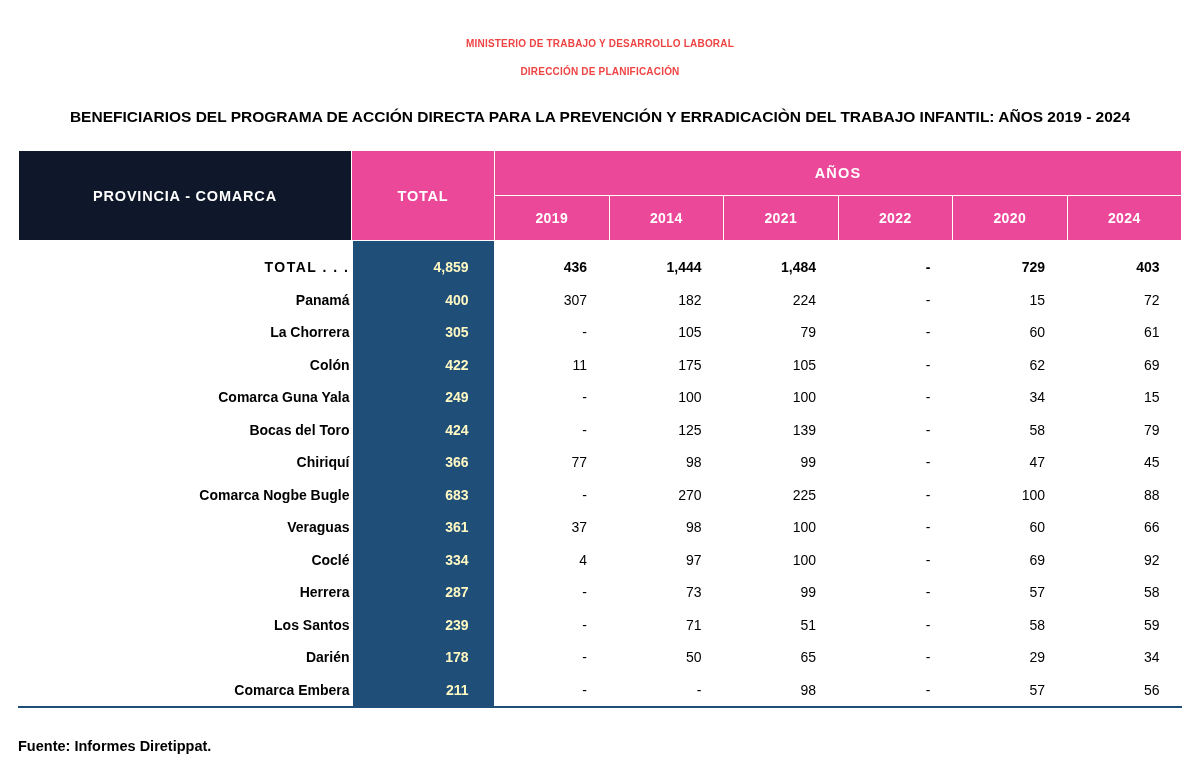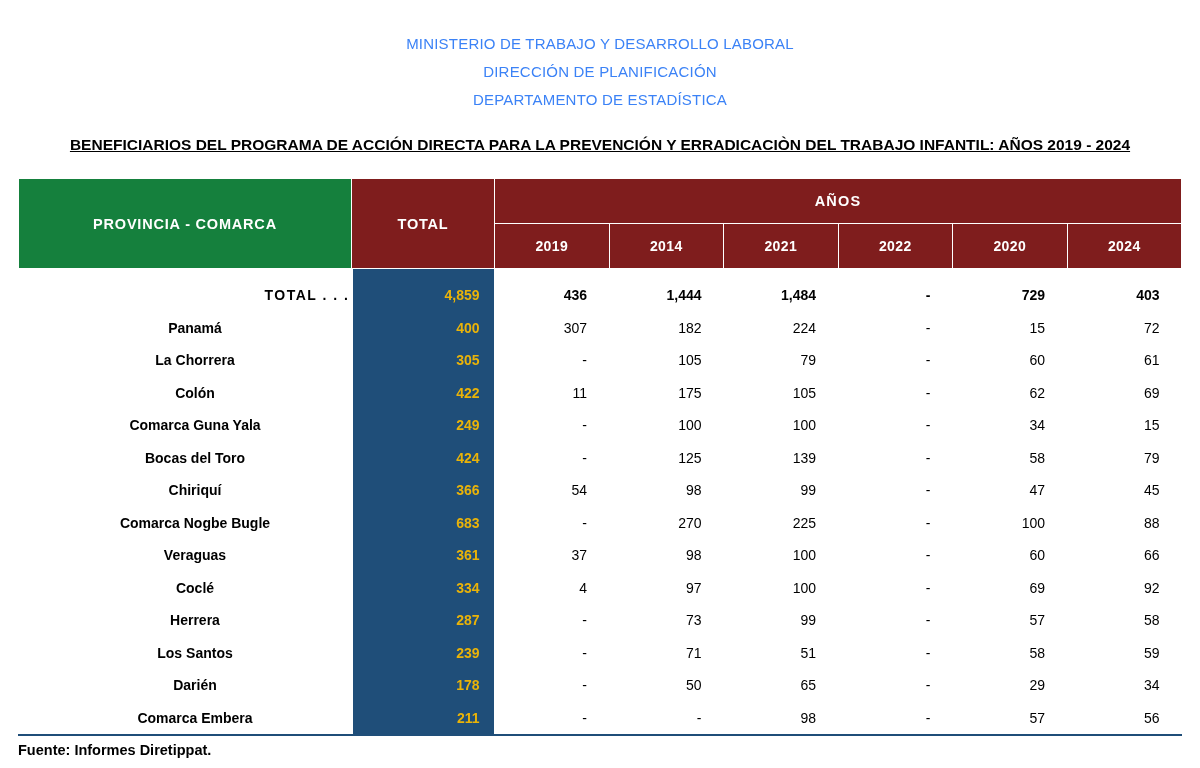"MINISTERIO DE TRABAJO Y DESARROLLO" .headings .line { color: #3b82f6 -> #ef4444; font-size: 15px -> 10px; font-weight: normal -> bold }
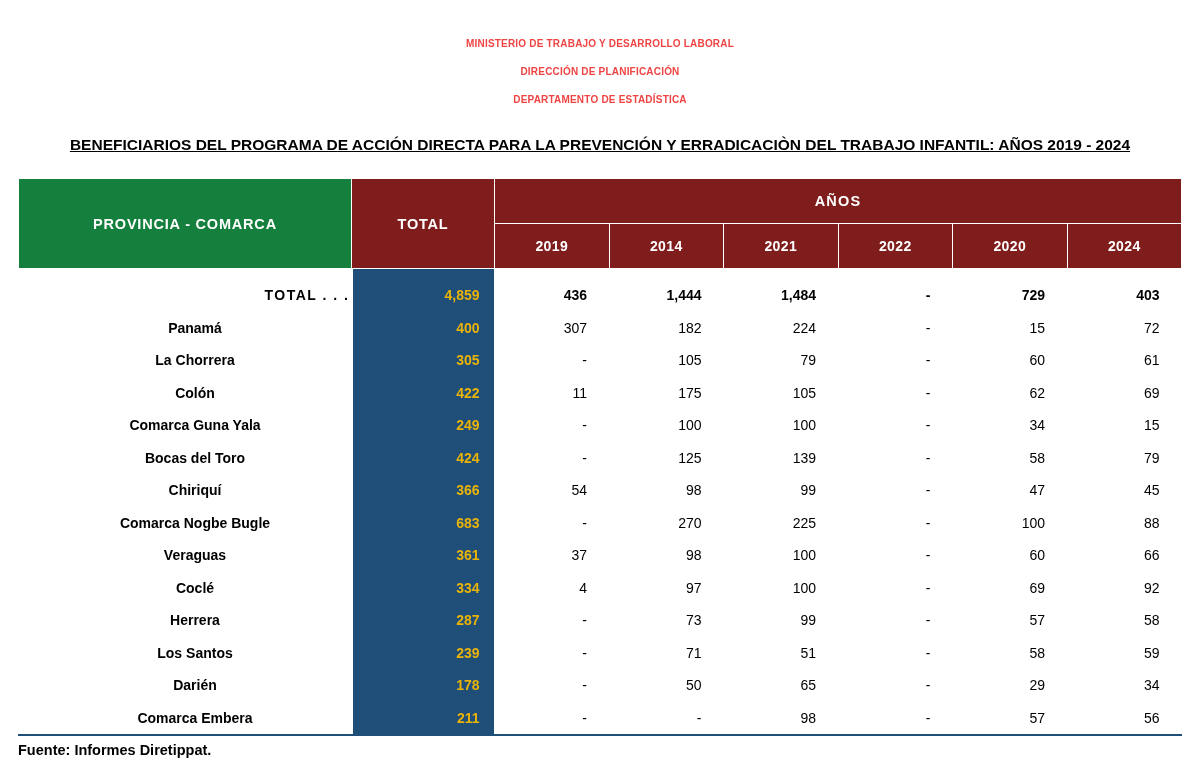"DEPARTAMENTO DE ESTADÍSTICA" div.line { html: <div>DEPARTAMENTO DE ESTADÍSTICA</div> -> none }
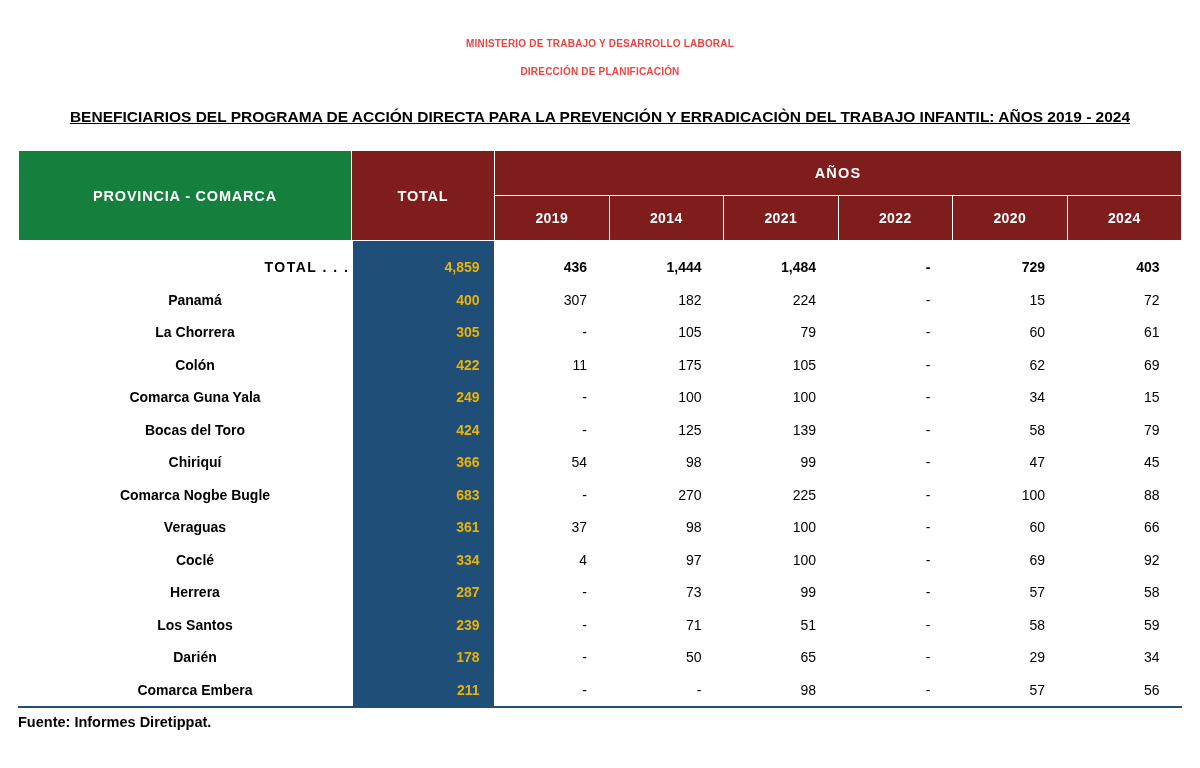"BENEFICIARIOS DEL PROGRAMA DE ACCIÓN" .title-block { text-decoration: underline -> none }
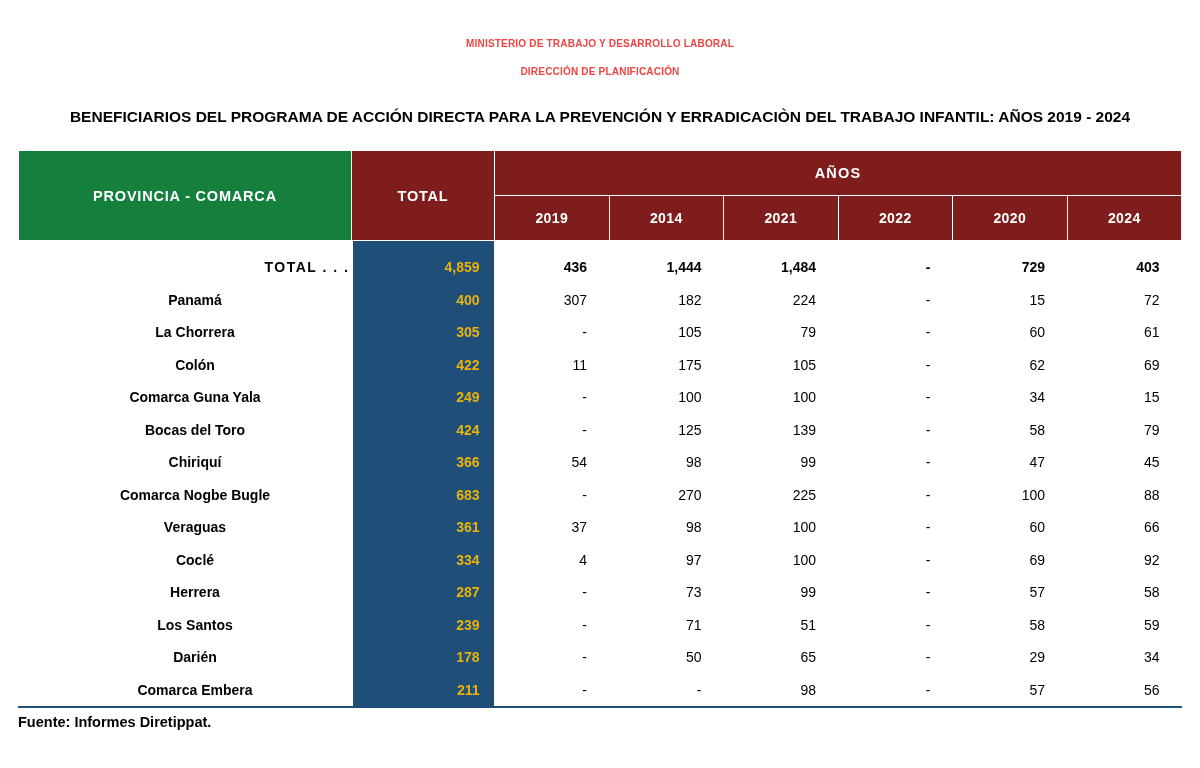"AÑOS" th.hdr { background: #7f1d1d -> #ec4899 }
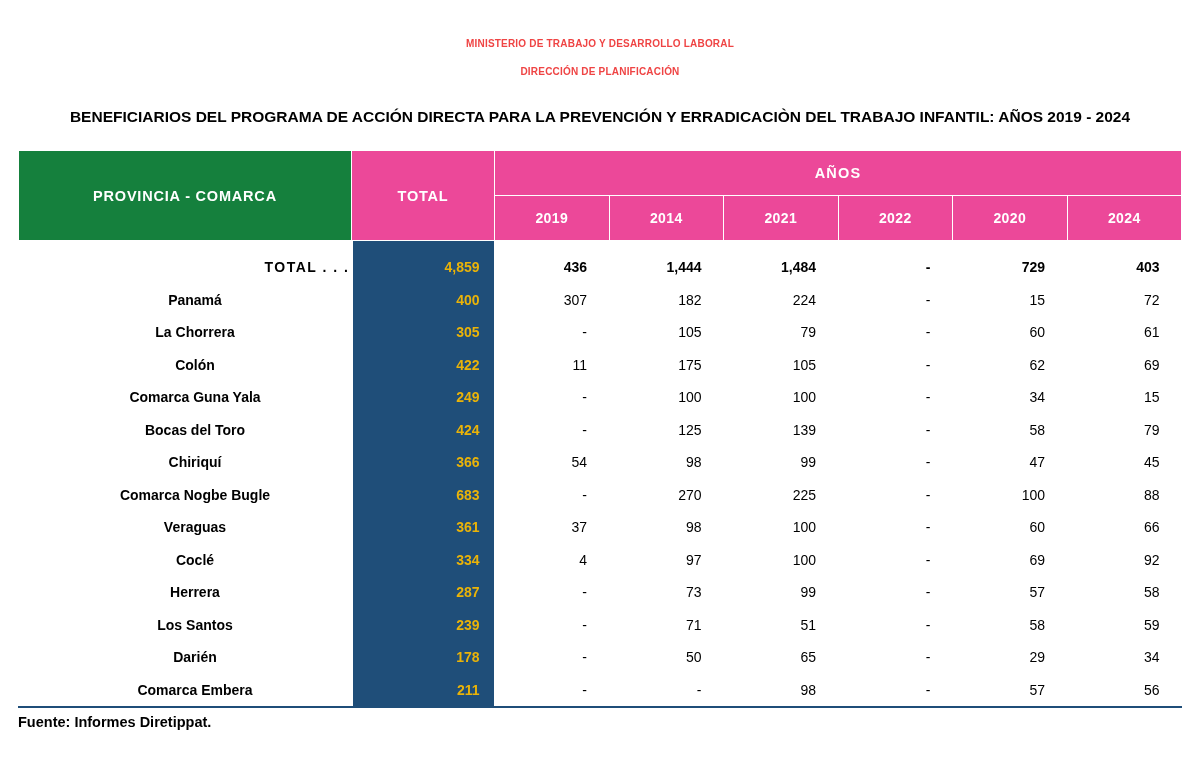"PROVINCIA - COMARCA" th.prov { background: #15803d -> #0f172a }
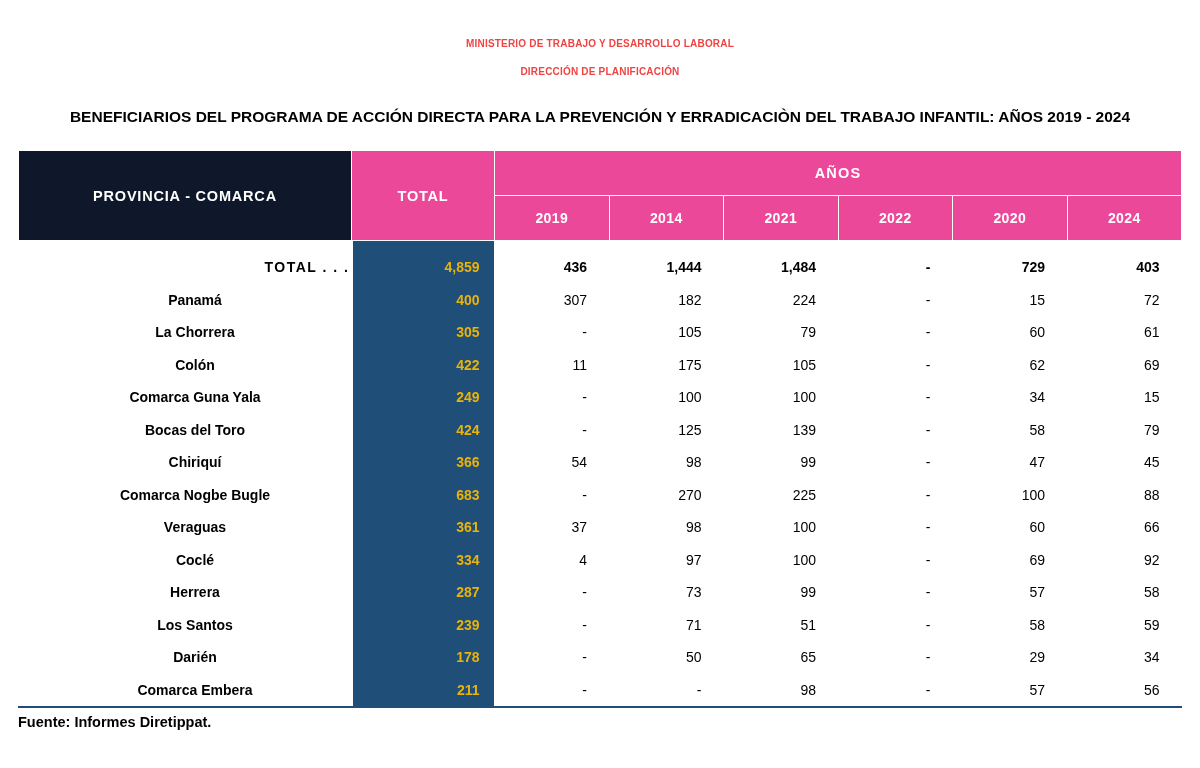"4,859" td.totalcol { color: #eab308 -> #fef9c3; padding-right: 14px -> 25px }
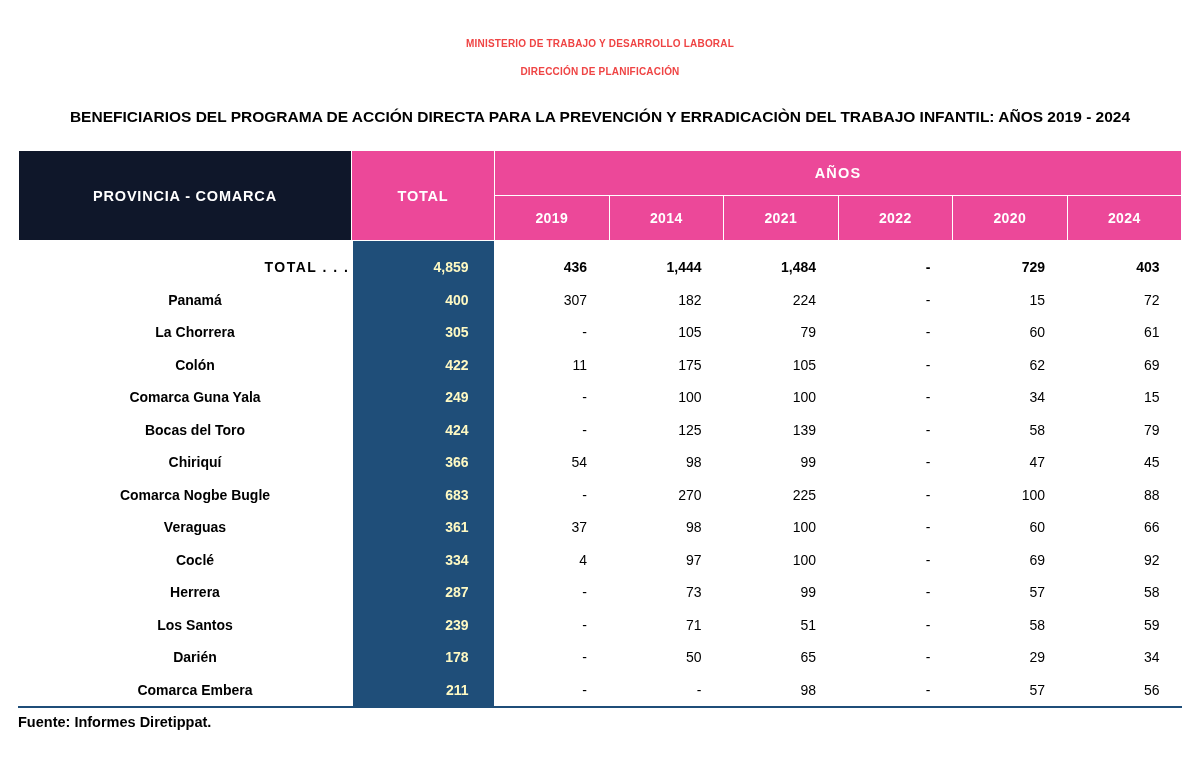"Panamá" td.label { text-align: center -> right }
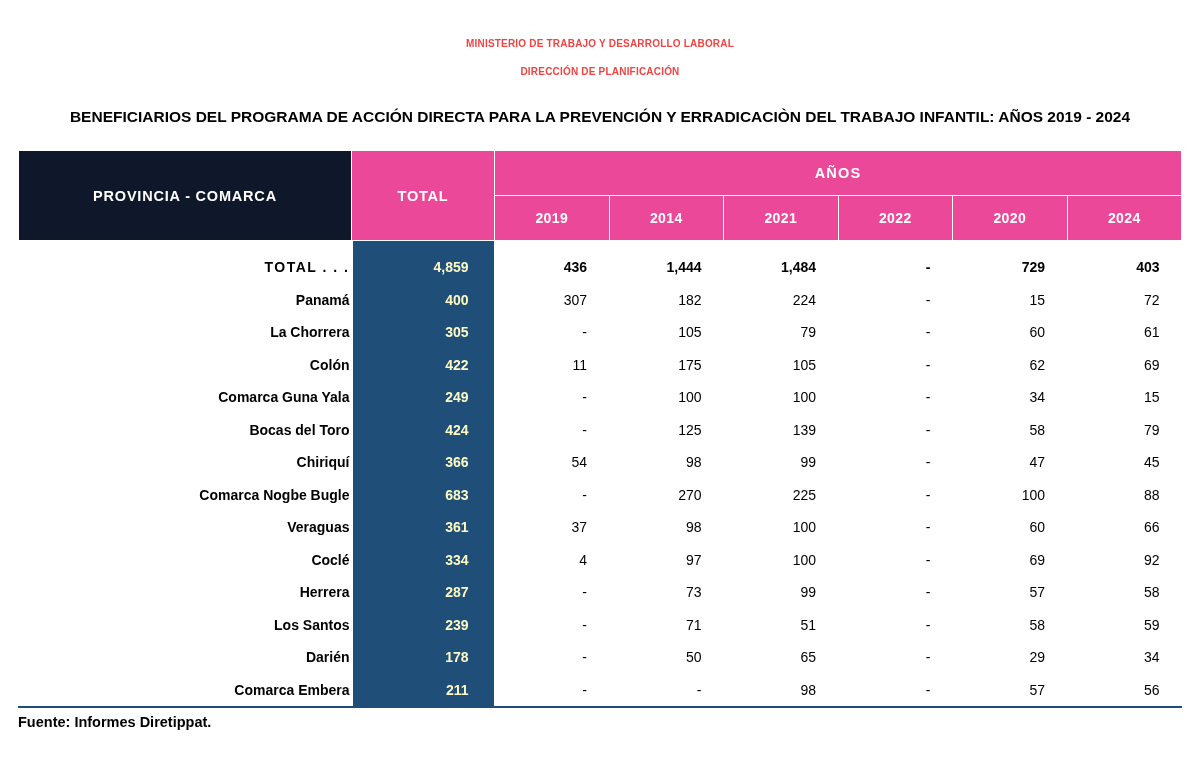"54" td.num { text: 54 -> 77 }
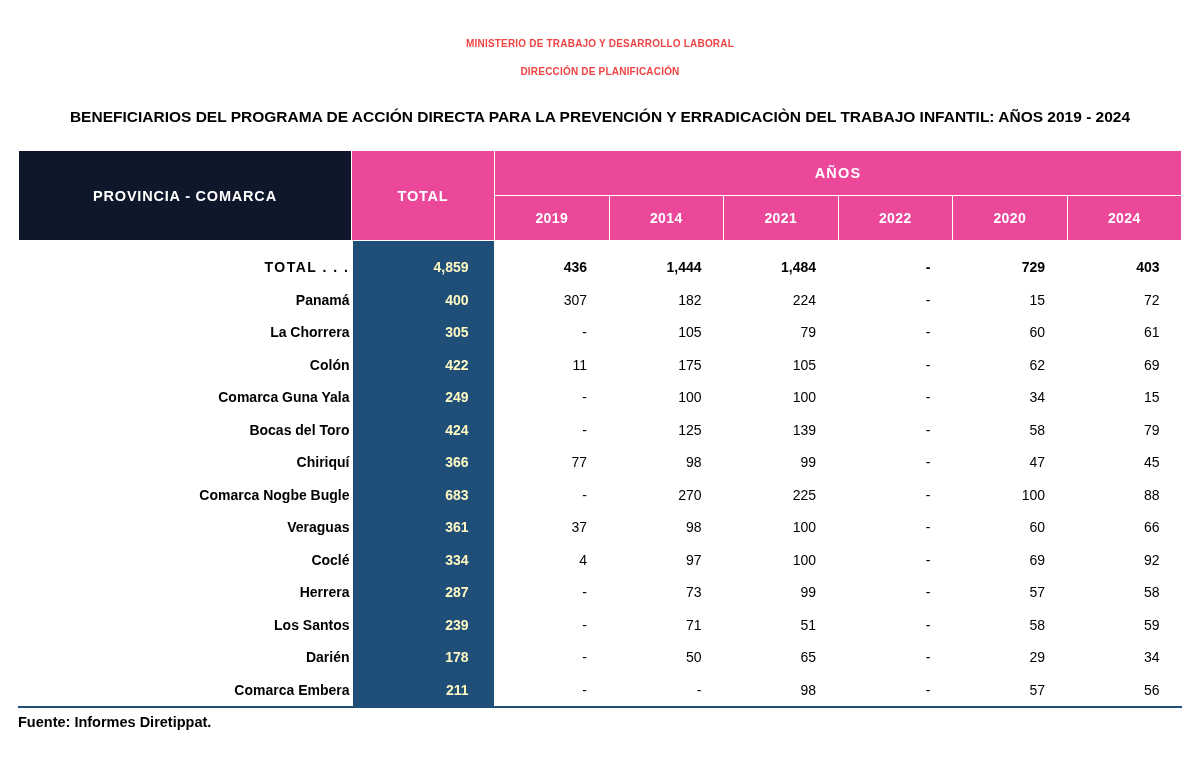"Fuente: Informes Diretippat." .source { margin-top: 6px -> 30px }
